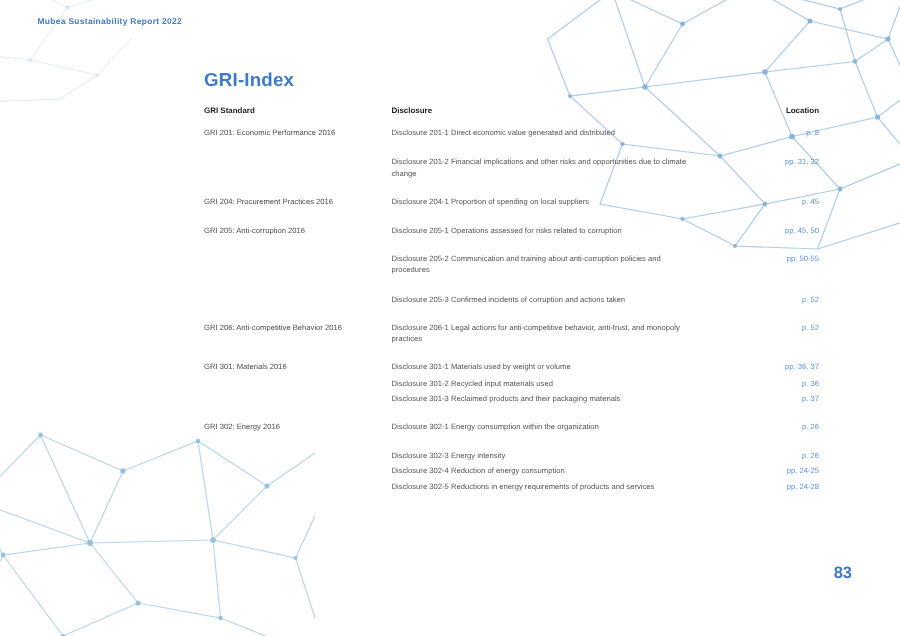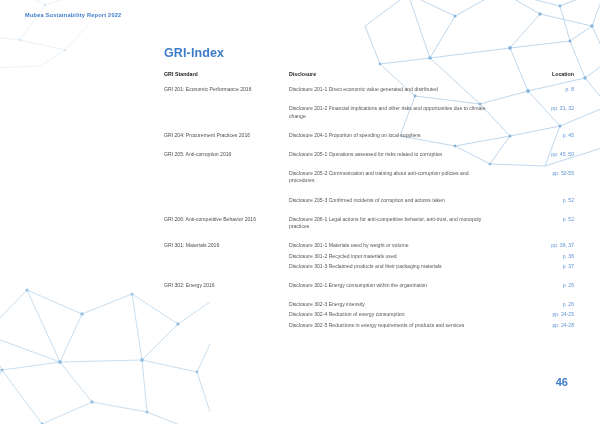"GRI-Index" .content { left: 164px -> 136px }
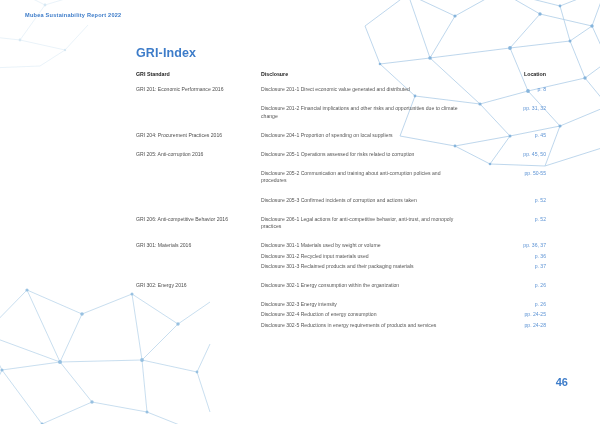"46" div.page-number { text: 46 -> 83 }
